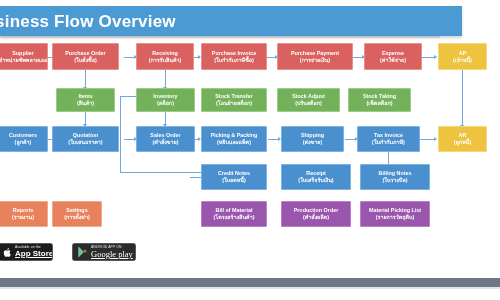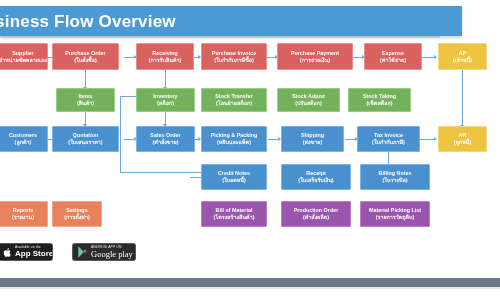"App Store" .badge .big { text-decoration: none -> underline }
